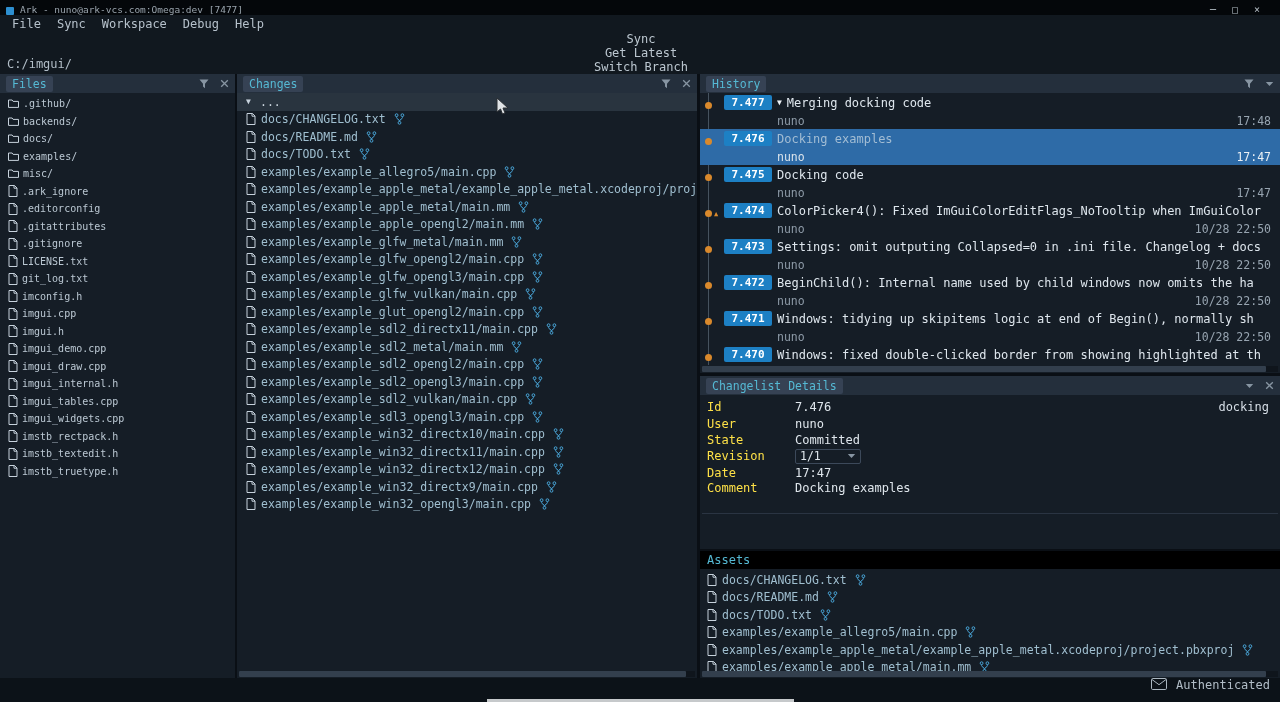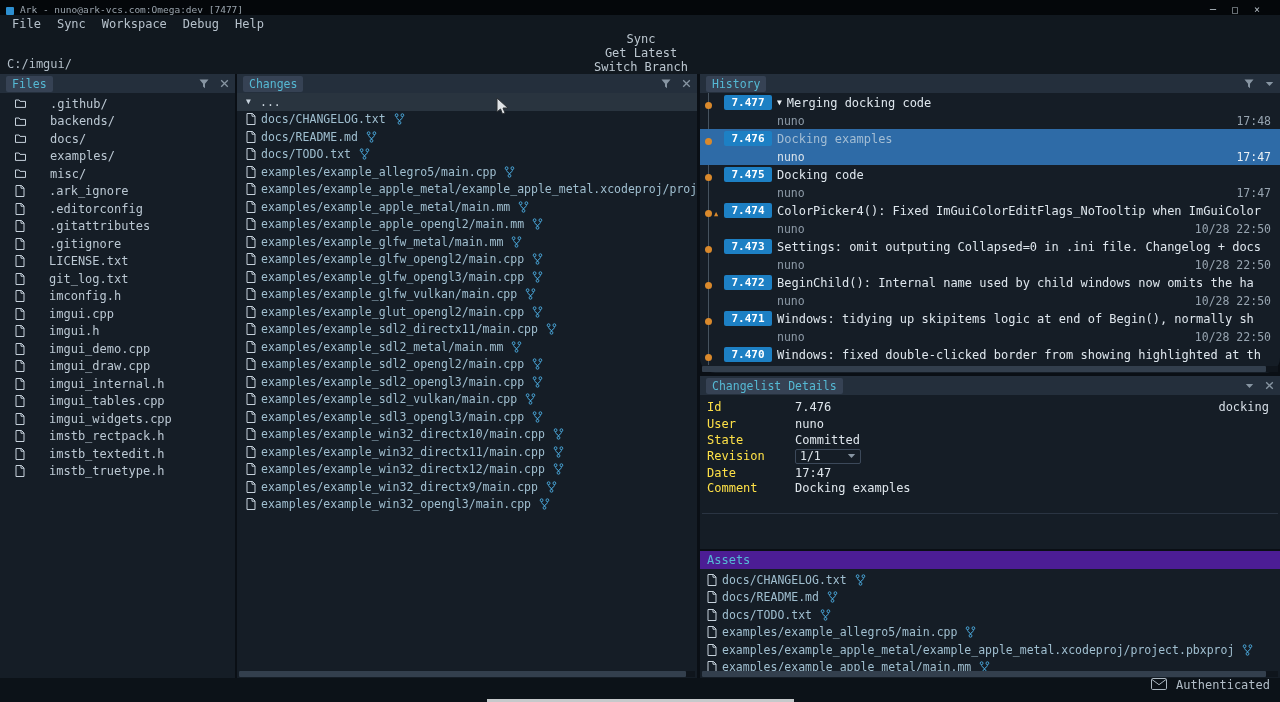"History" #history { border-radius: 15px -> none }
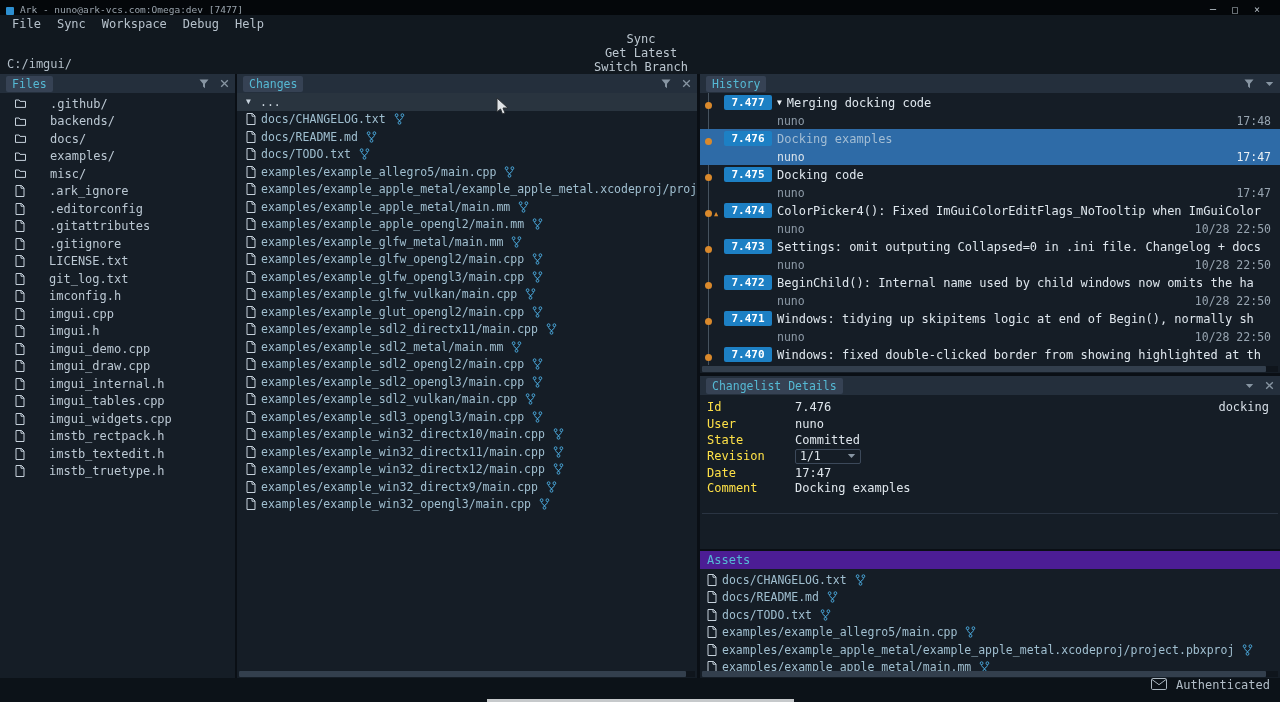".github/" .tree-row { font-size: 12px -> 10px; gap: 24px -> 4px; margin-left: 7px -> none }
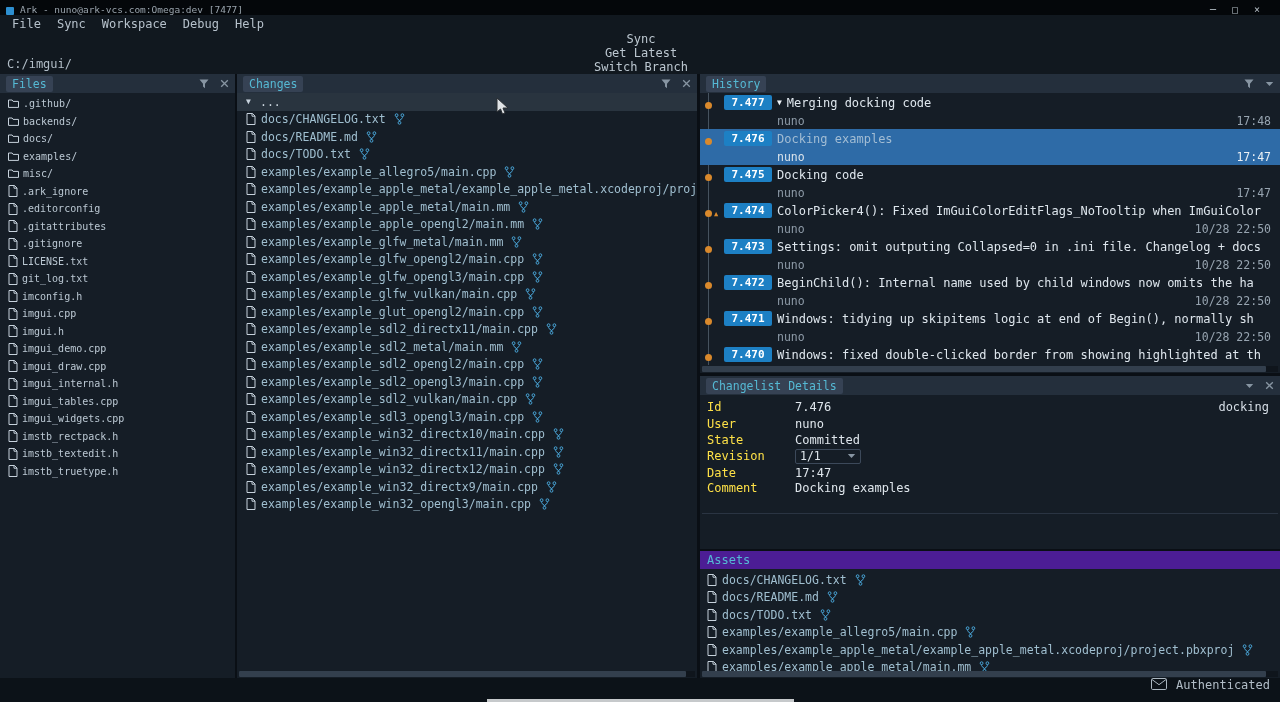"Assets" .assets-header { background: #4c1d95 -> #000000 }
